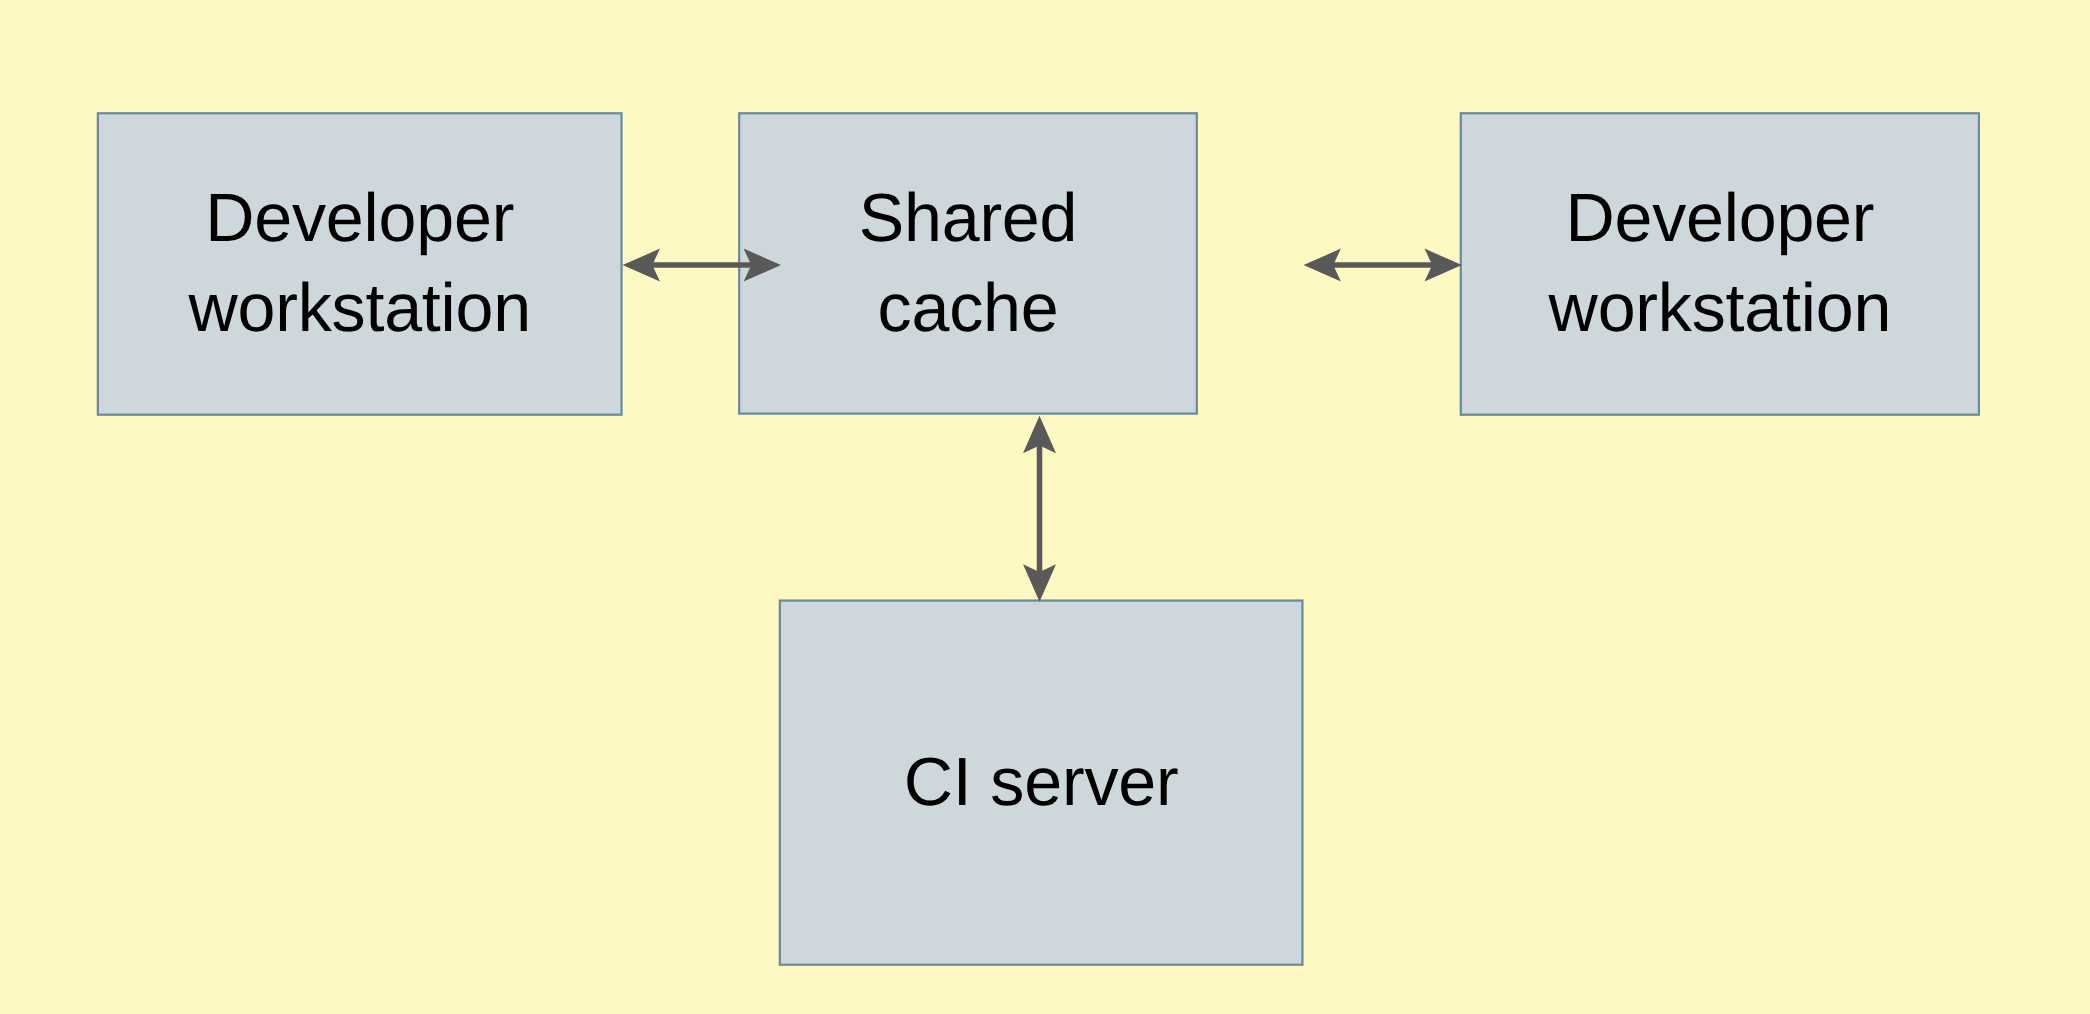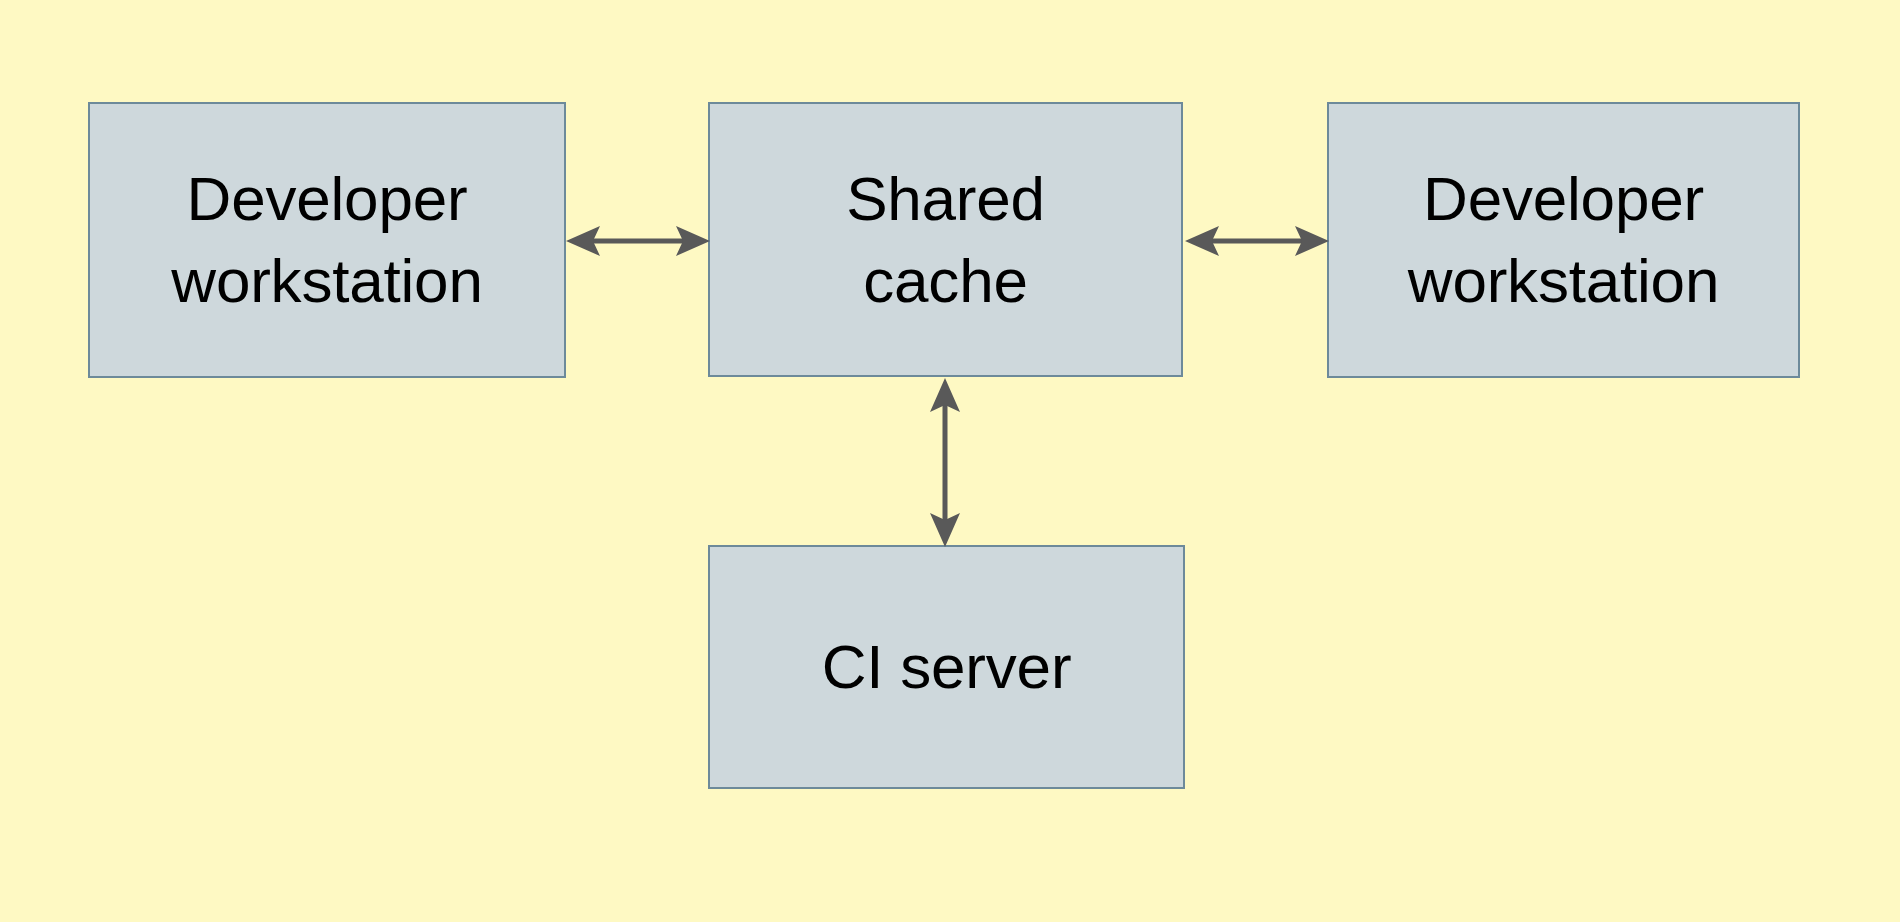"Shared" #node-shared { left: 708px -> 671px; width: 475px -> 418px }
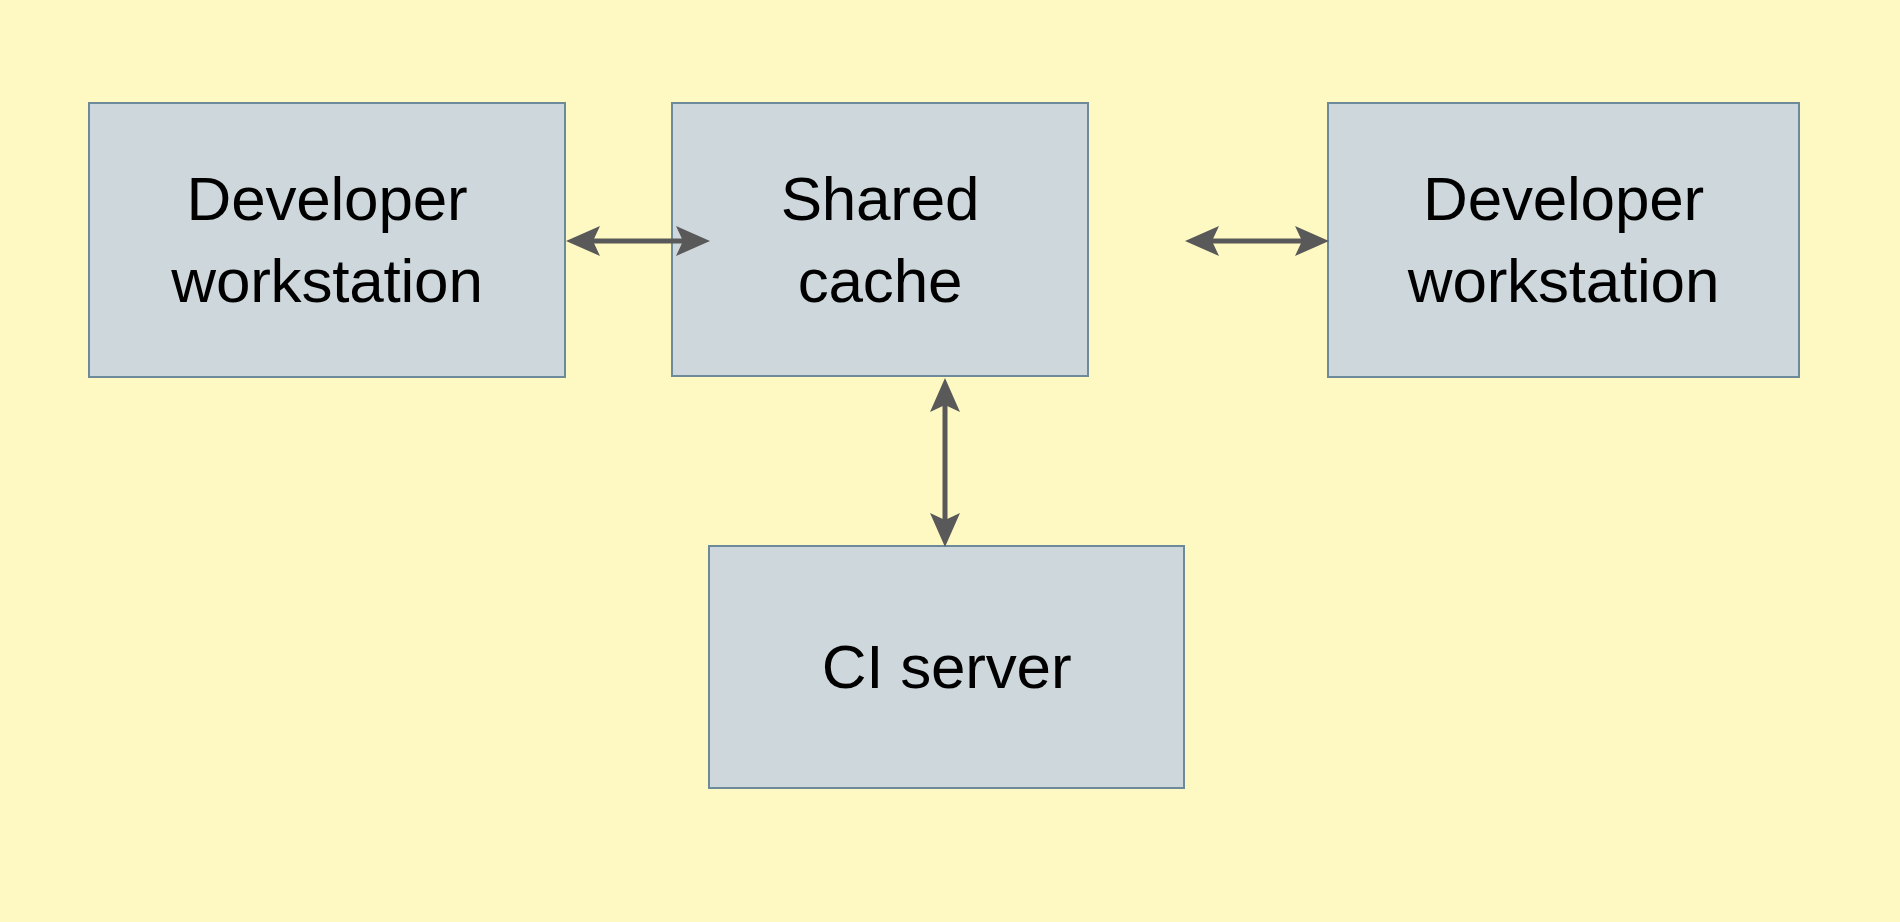"CI server" #node-ci { height: 244px -> 333px }
